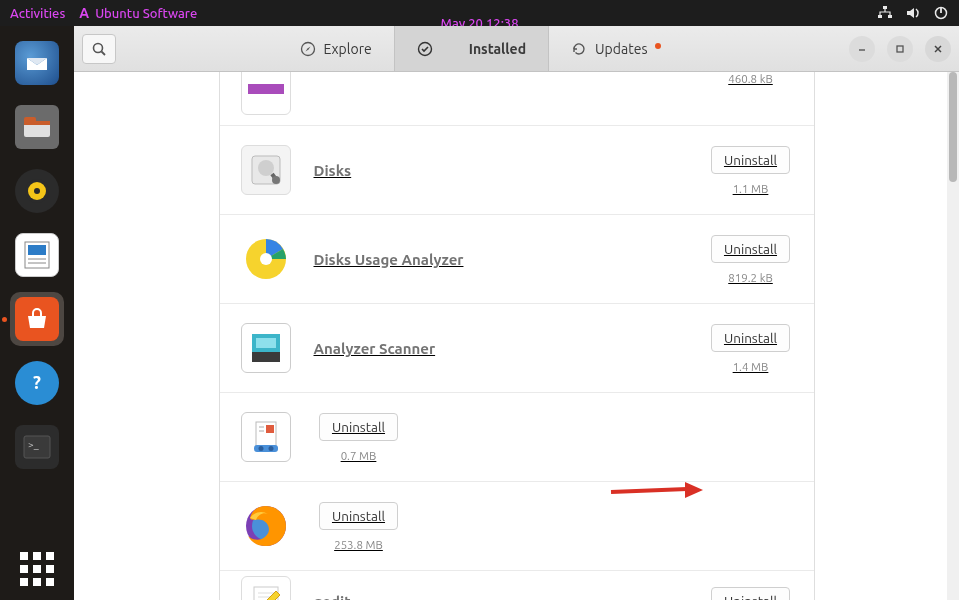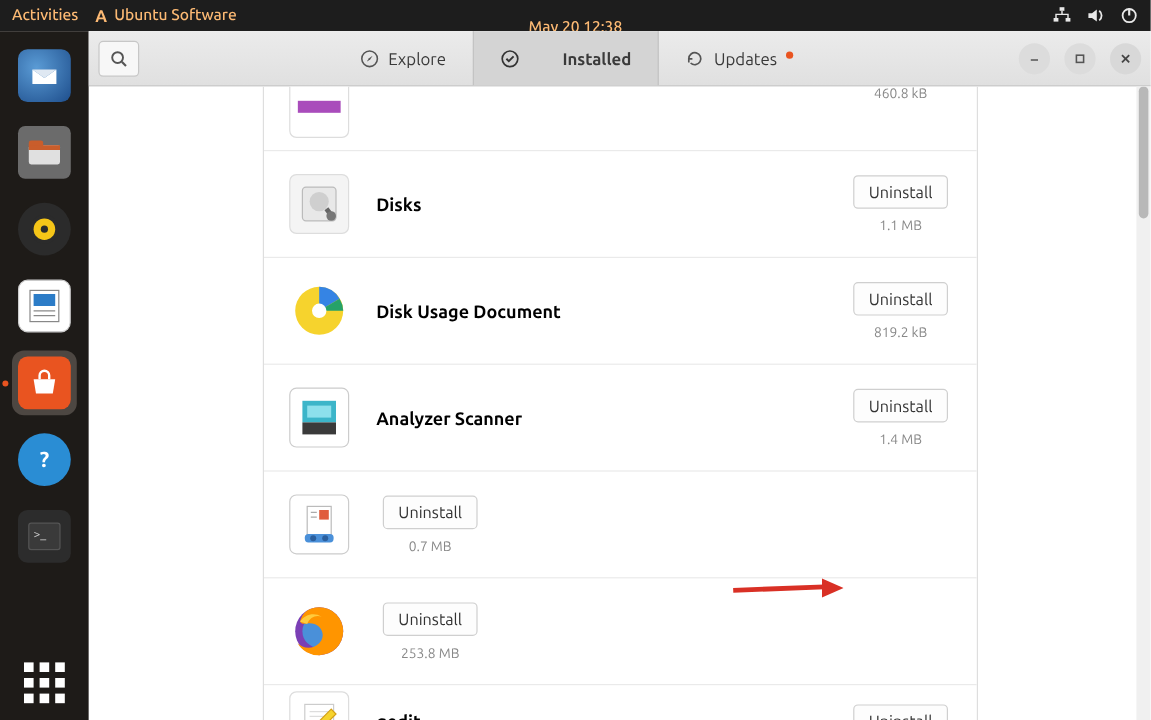"Activities" .top-panel { color: #fdba74 -> #d946ef }
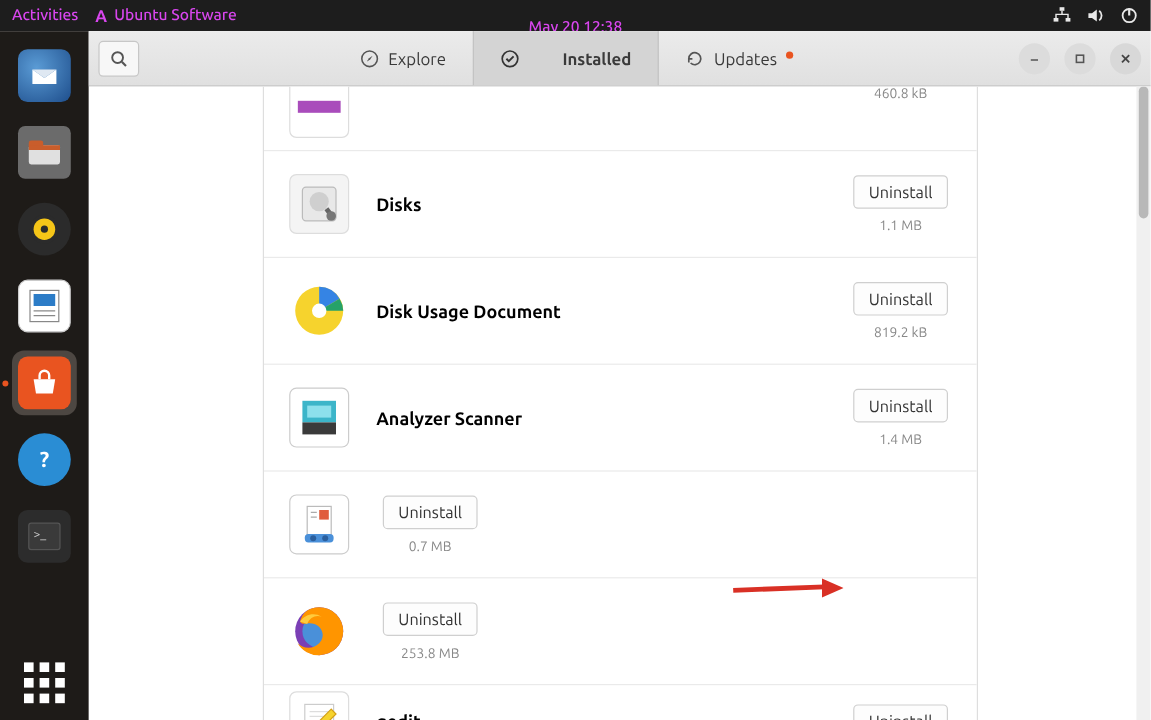"460.8 kB" .app-row { text-decoration: none -> underline }
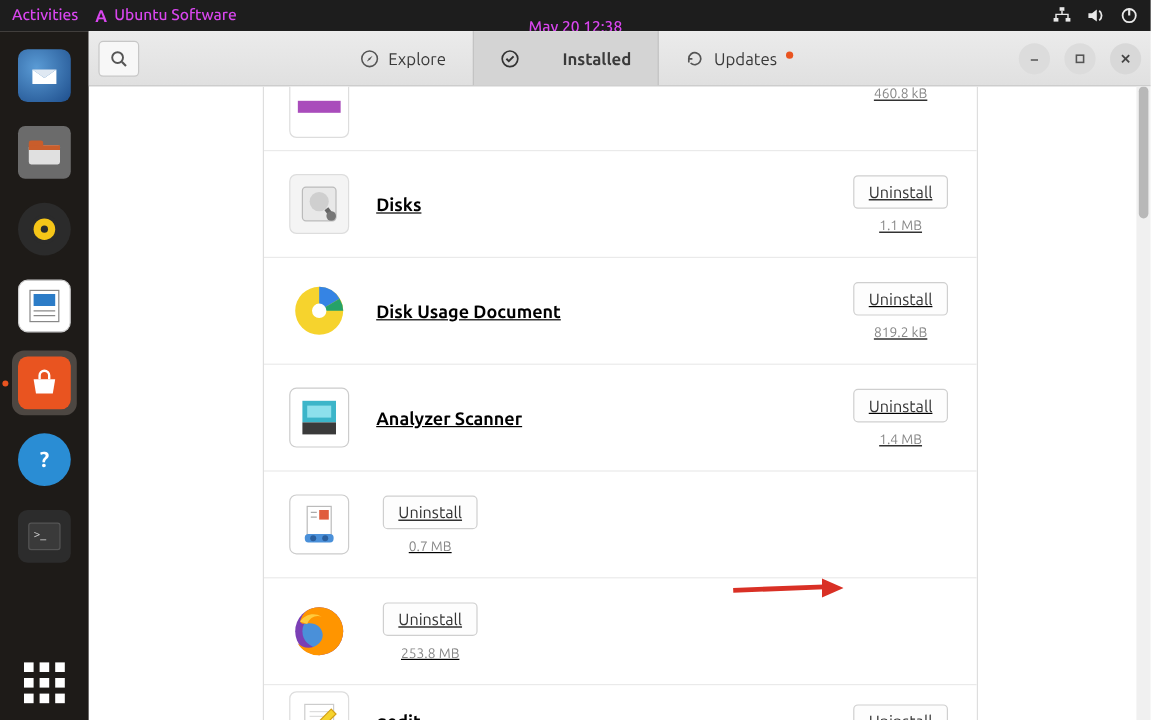"Disks" .app-name { color: #000000 -> #737373 }
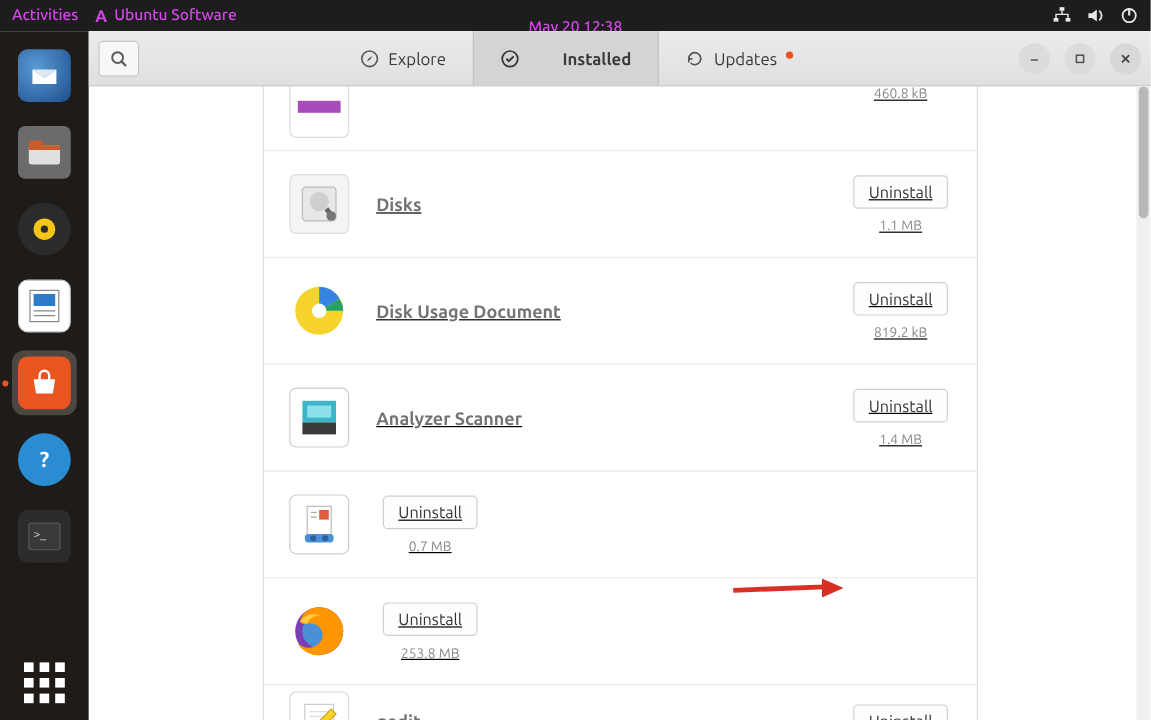"Disk Usage Document" div.app-name { text: Disk Usage Document -> Disks Usage Analyzer }
